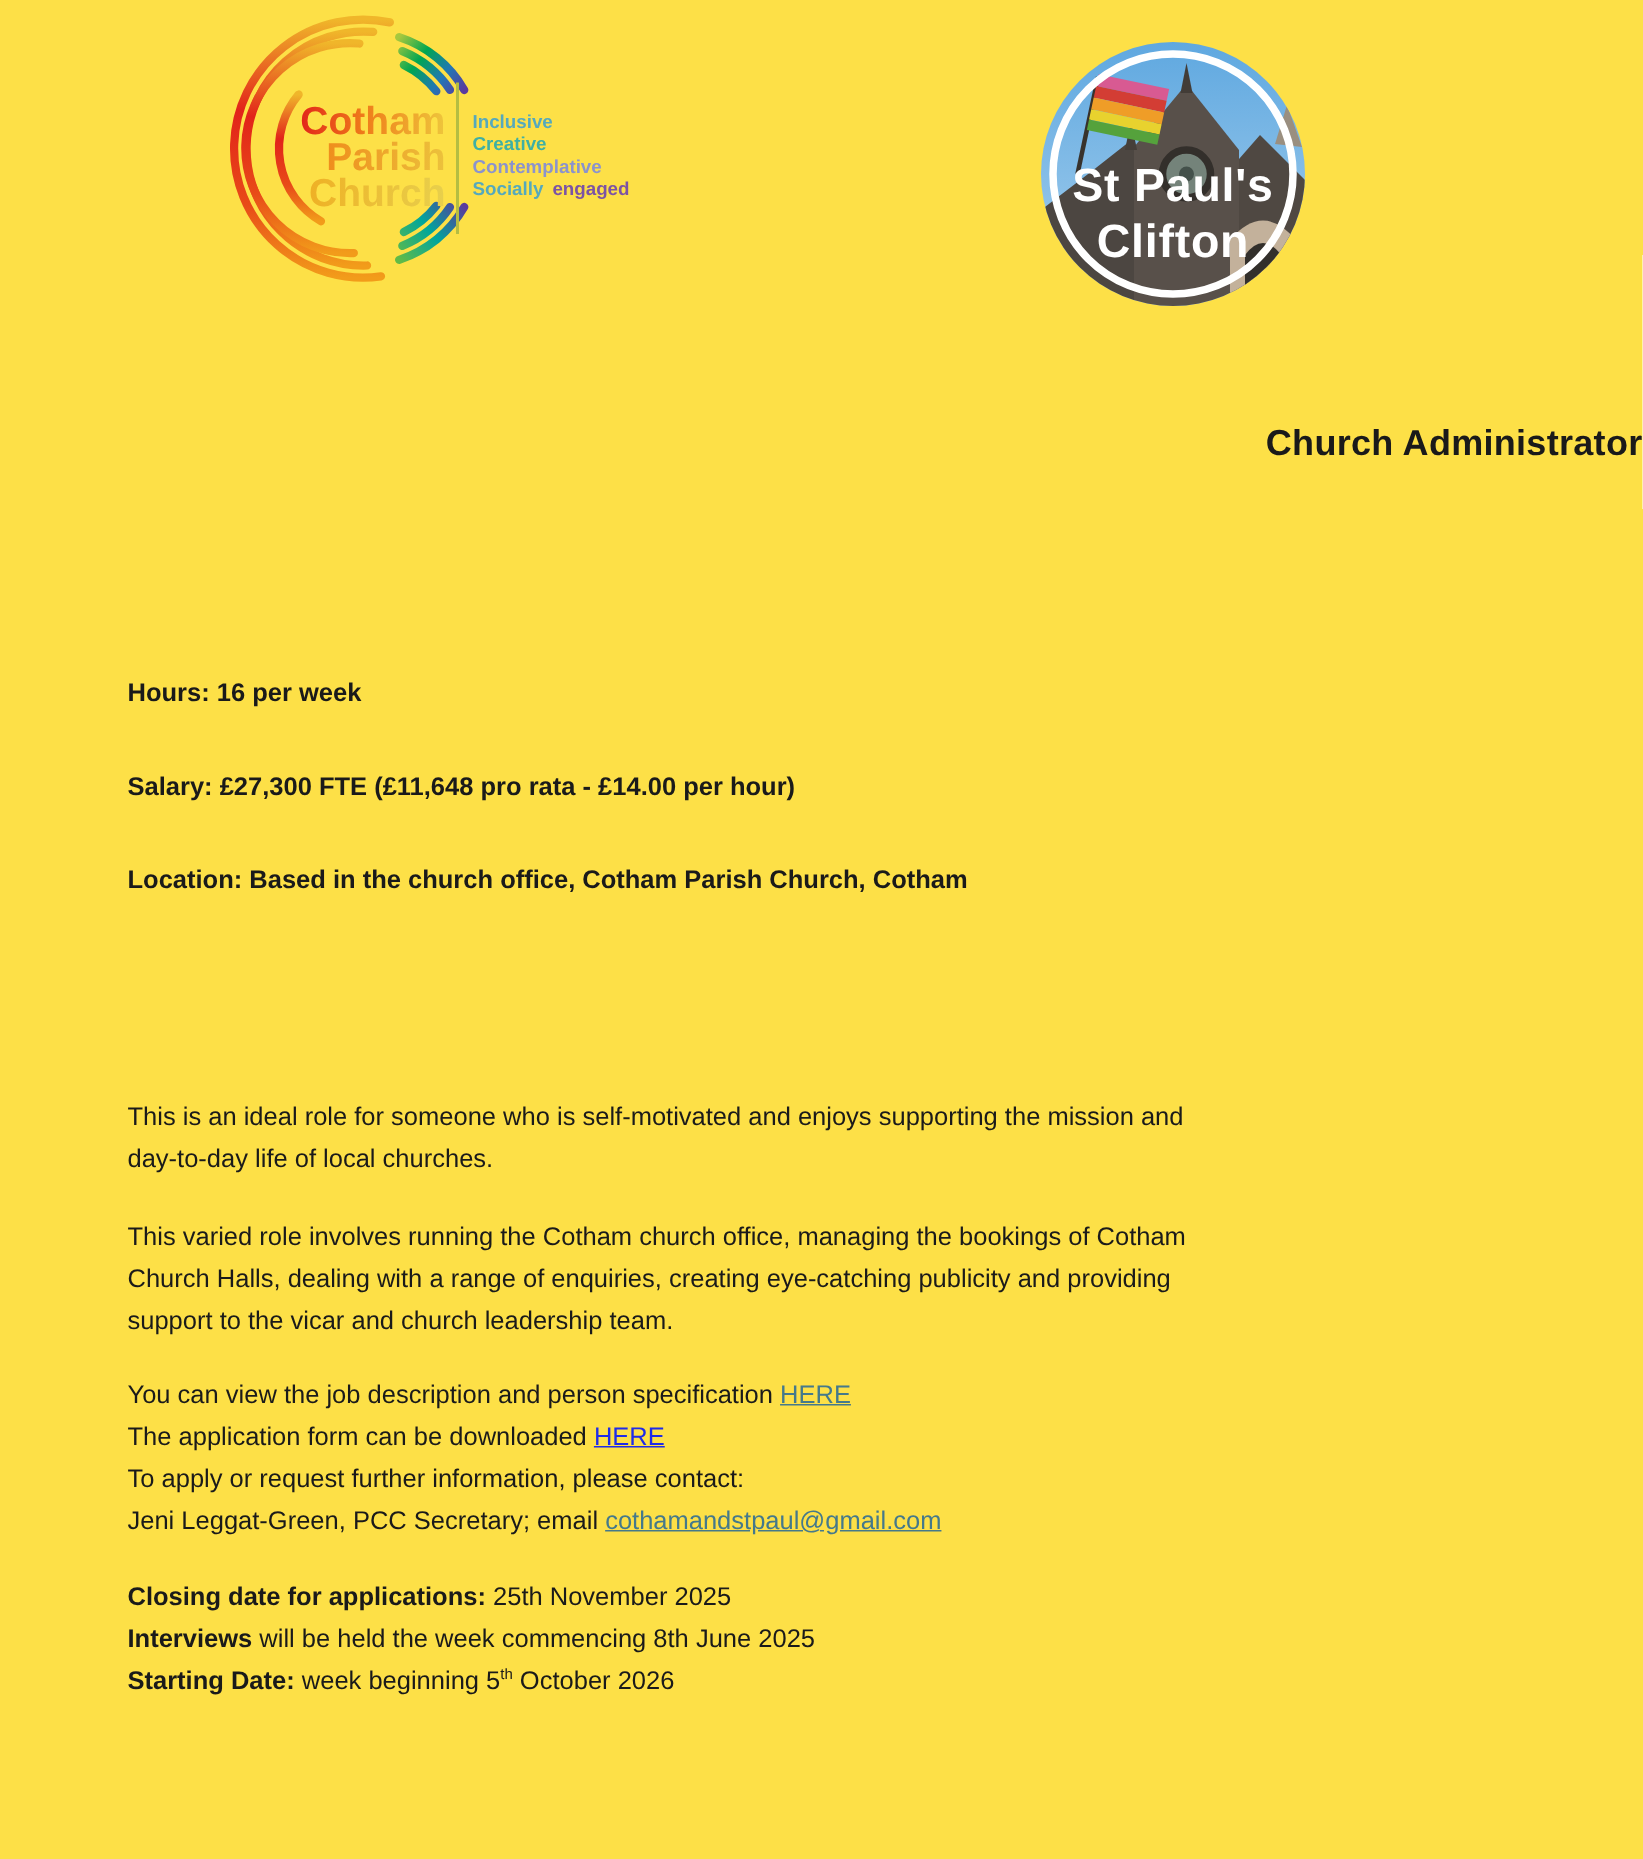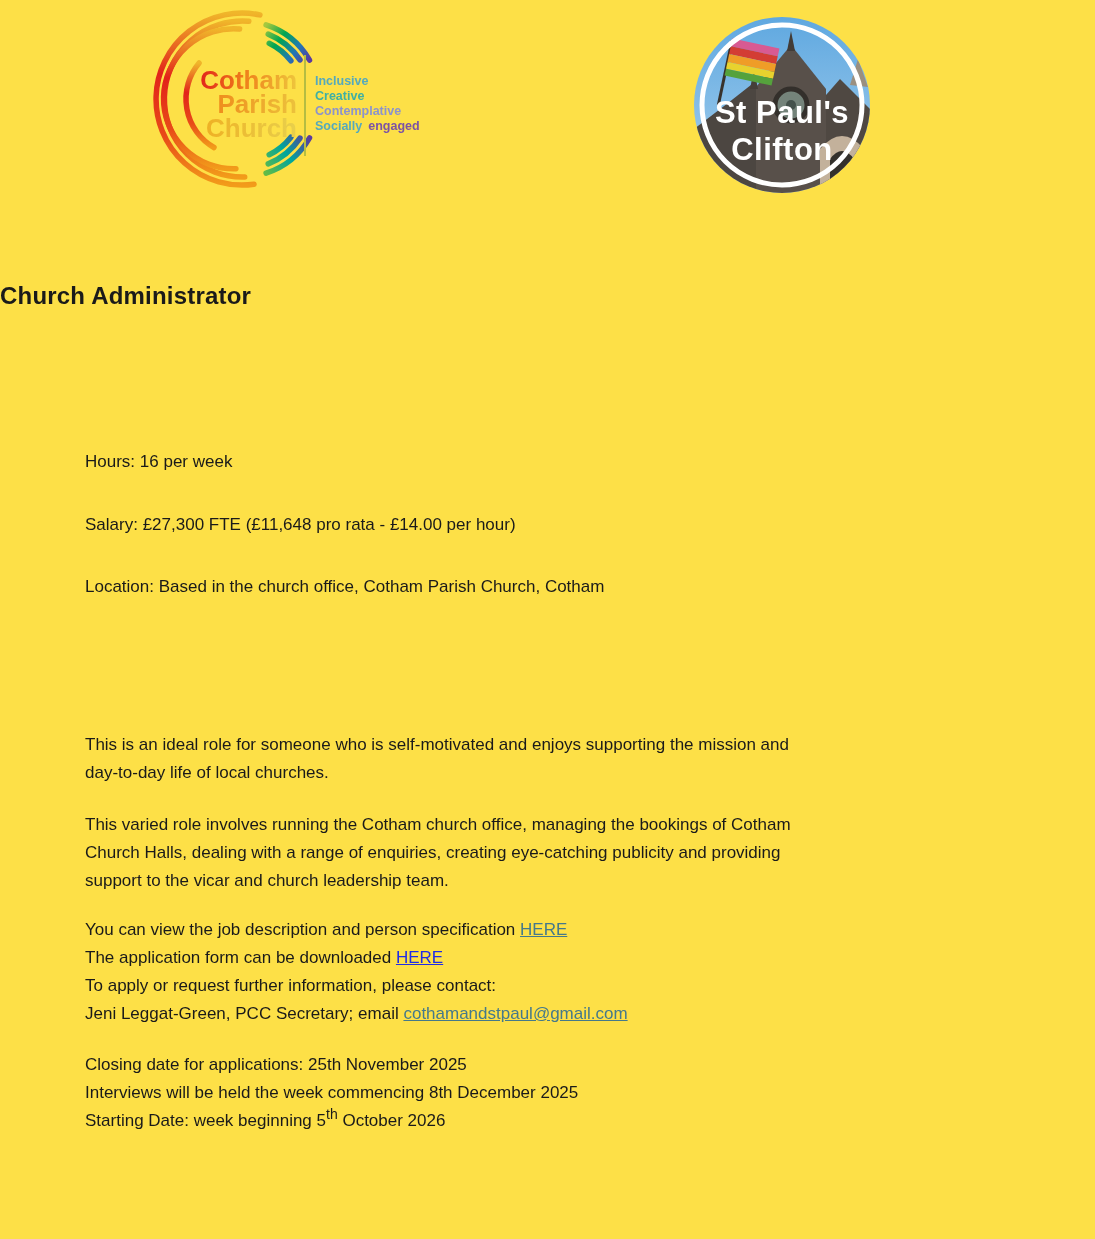"St Paul's" .stpauls { top: 17px -> 28px }
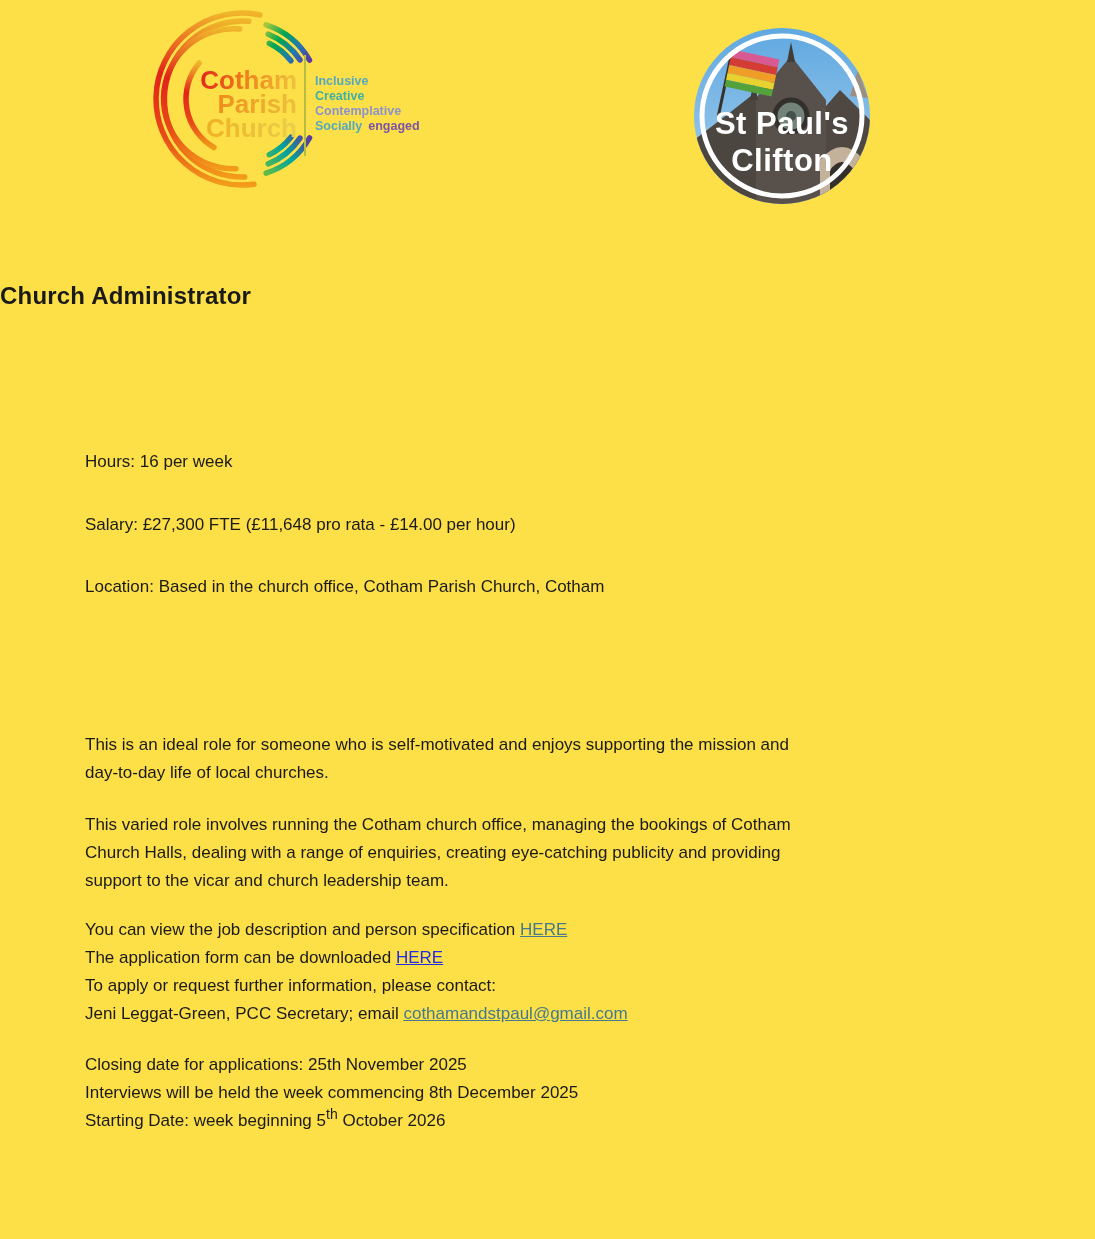"Church Administrator" .doc-title { text-align: left -> right }
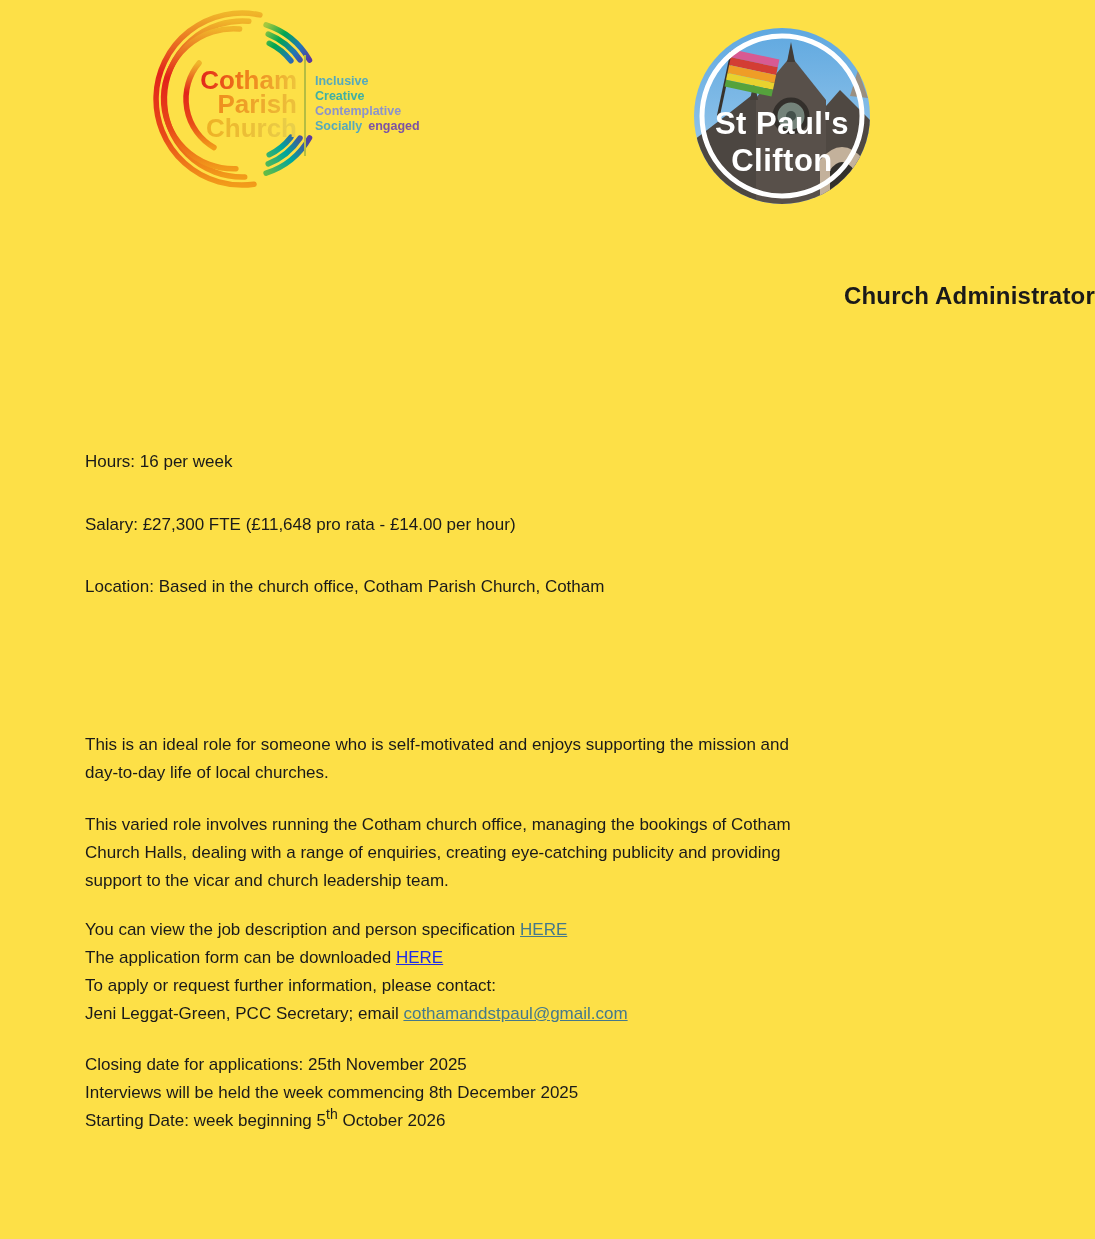"Hours: 16 per week" .b { font-weight: 400 -> 700 }
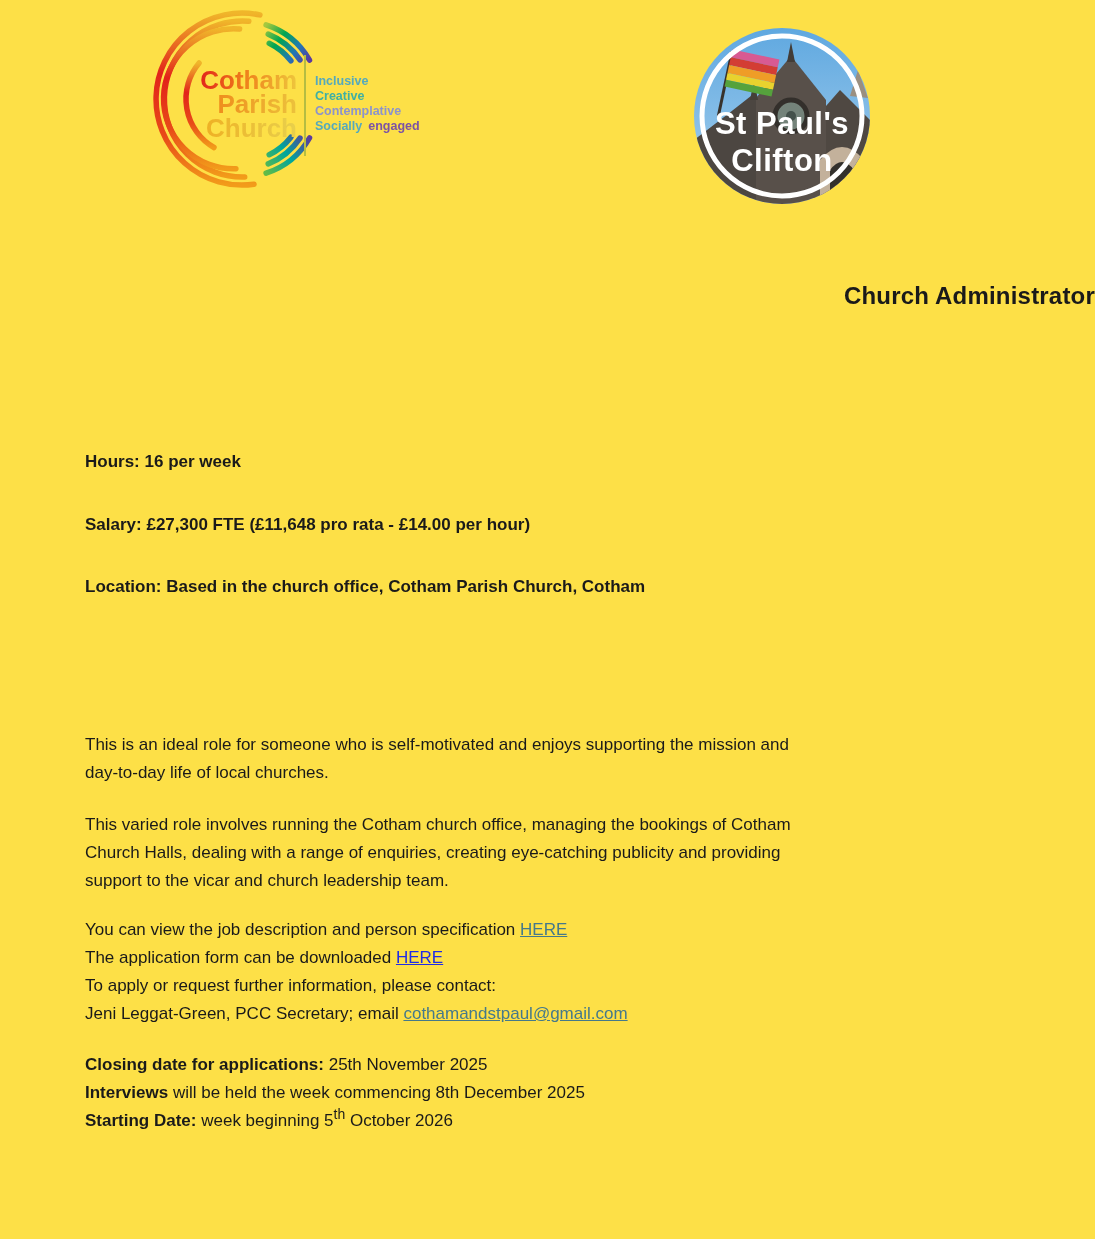"will be held the week" span { text: December -> June }
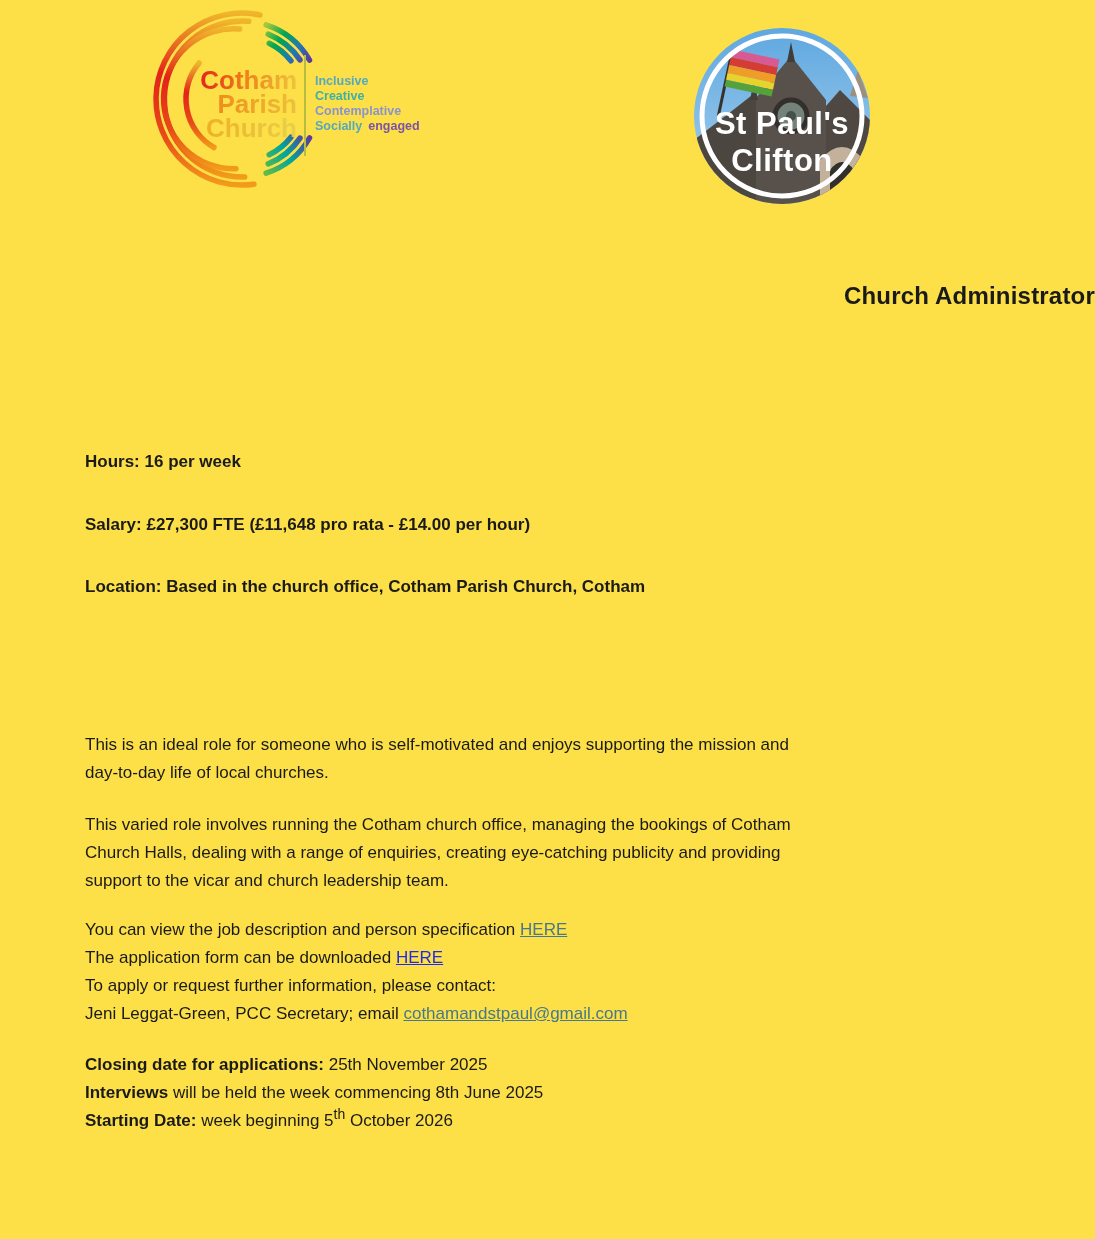"th" sup { font-size: 14px -> 10px }
